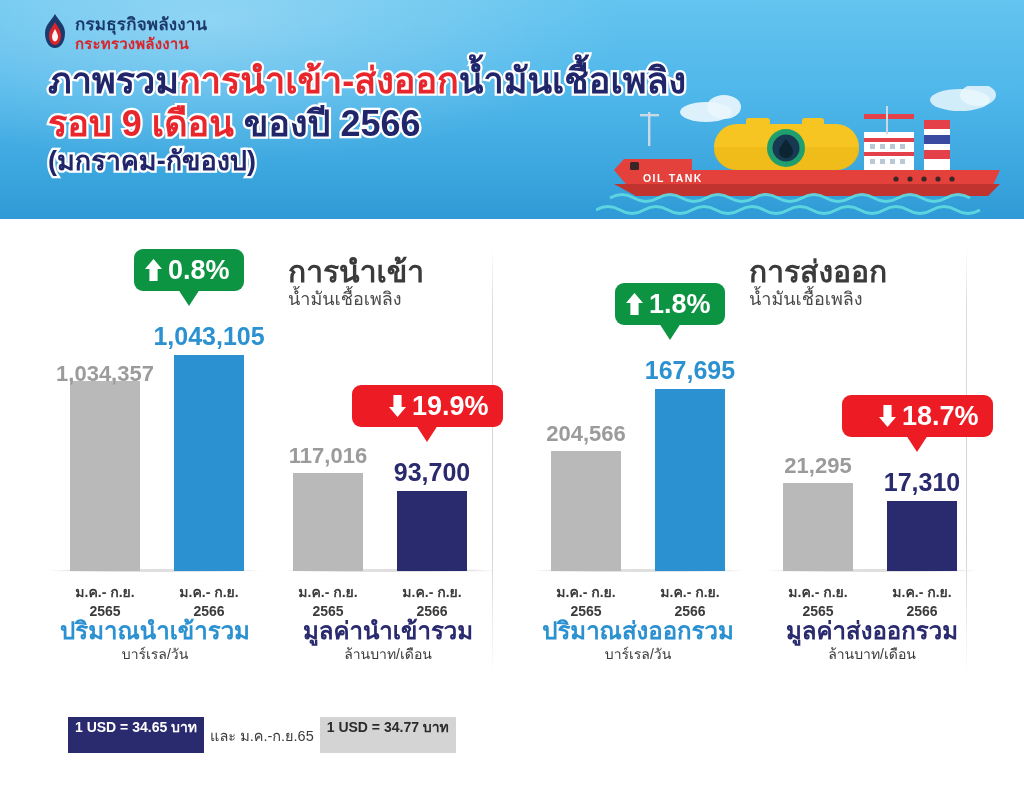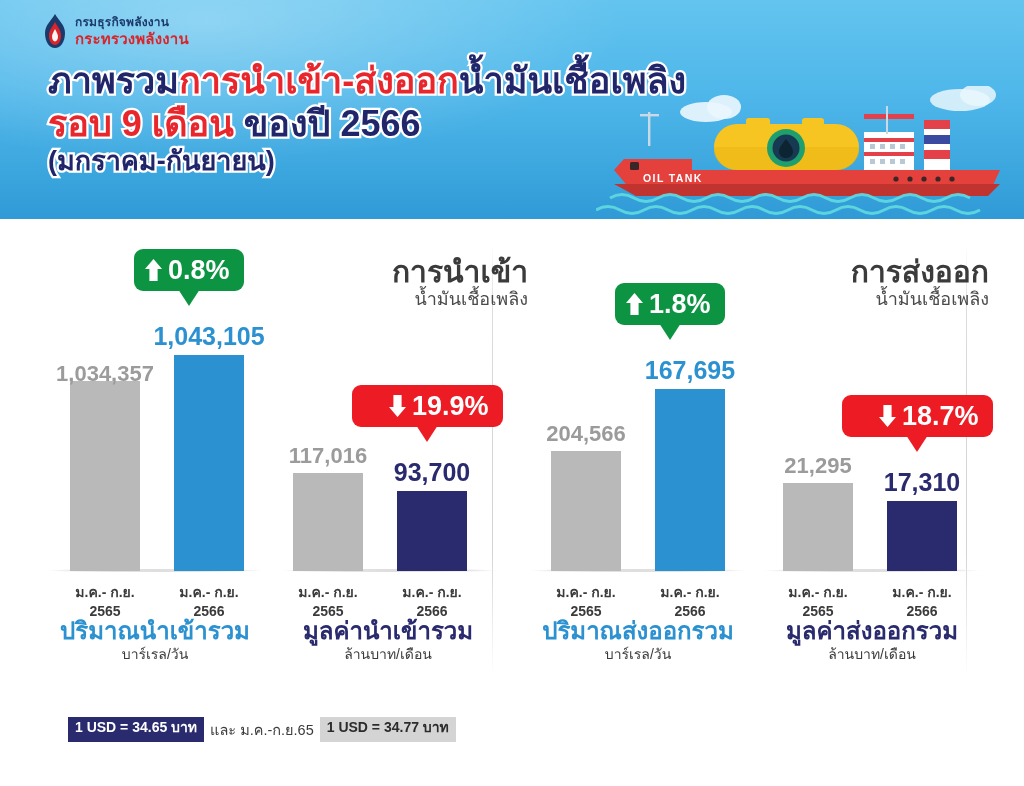"กรมธุรกิจพลังงาน" .logo-l1 { font-size: 12px -> 17px }
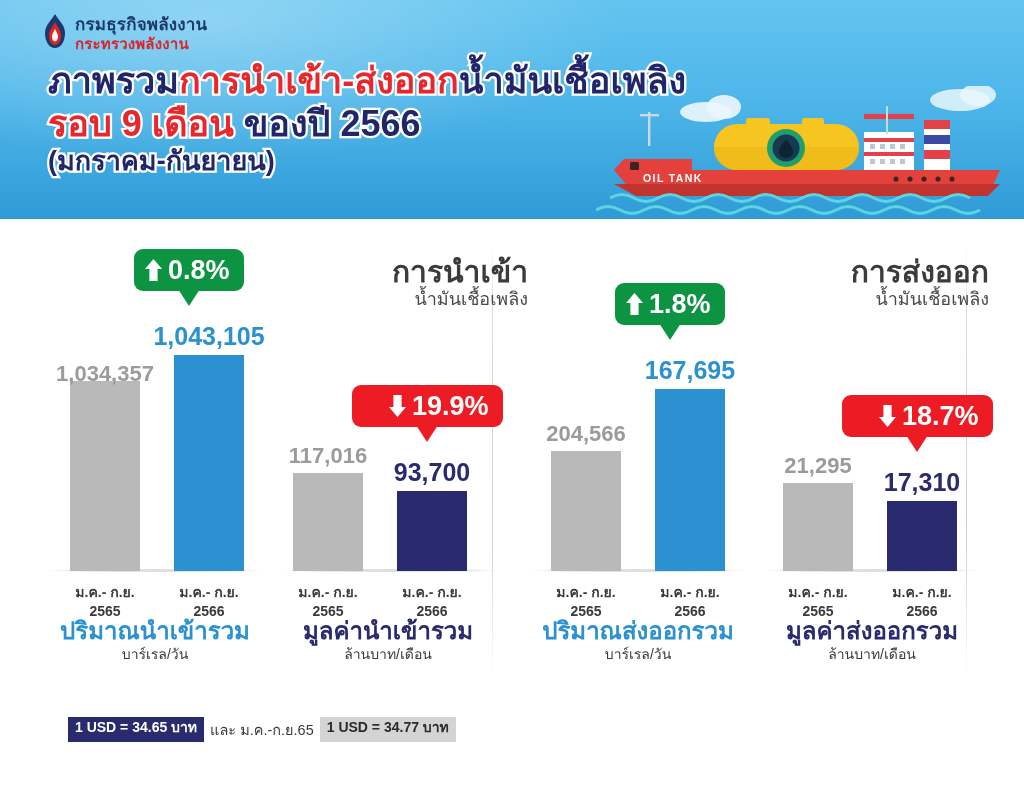"(มกราคม-กันยายน)" span.tw-navy { text: มกราคม-กันยายน -> มกราคม-กัของป }
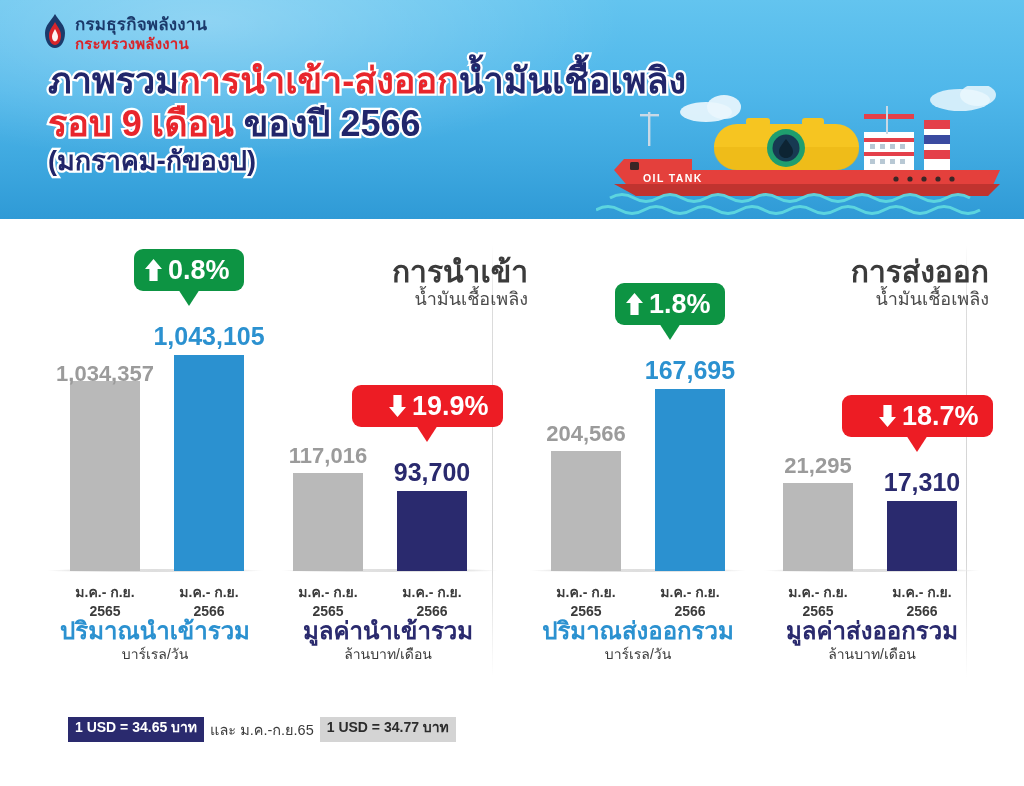"การนำเข้า" .sec-head { text-align: right -> left }
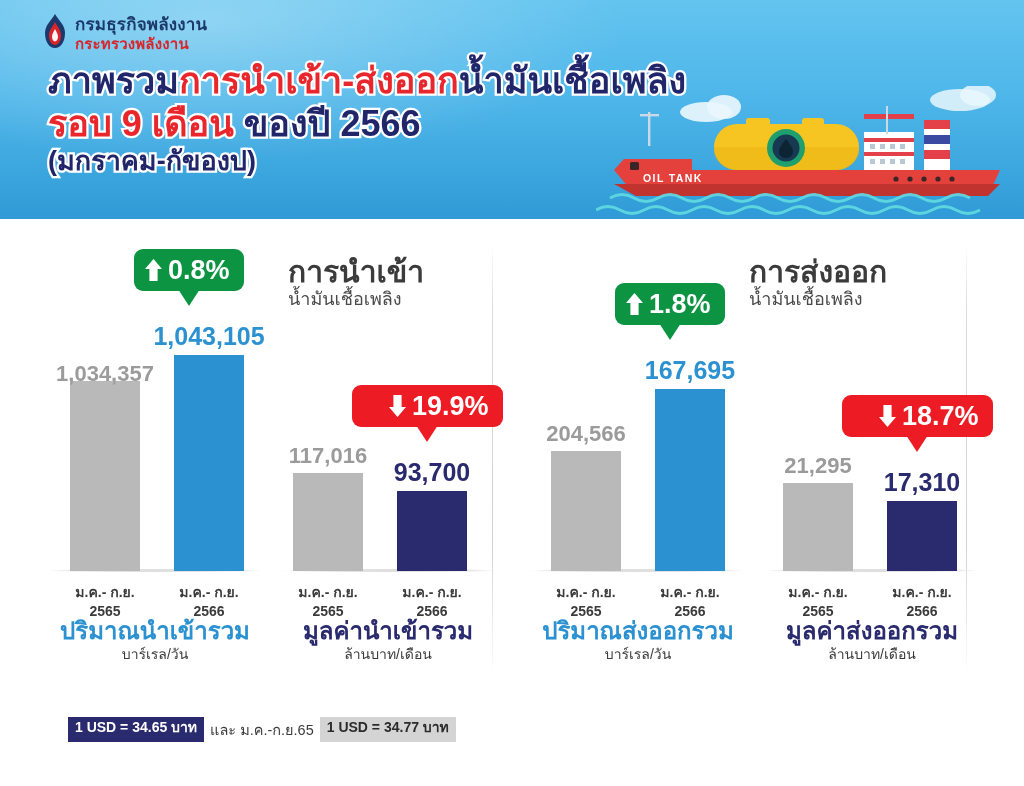"1 USD = 34.65 บาท" .fn-chip { padding: 3px 7px 8px -> 3px 7px 19px }
